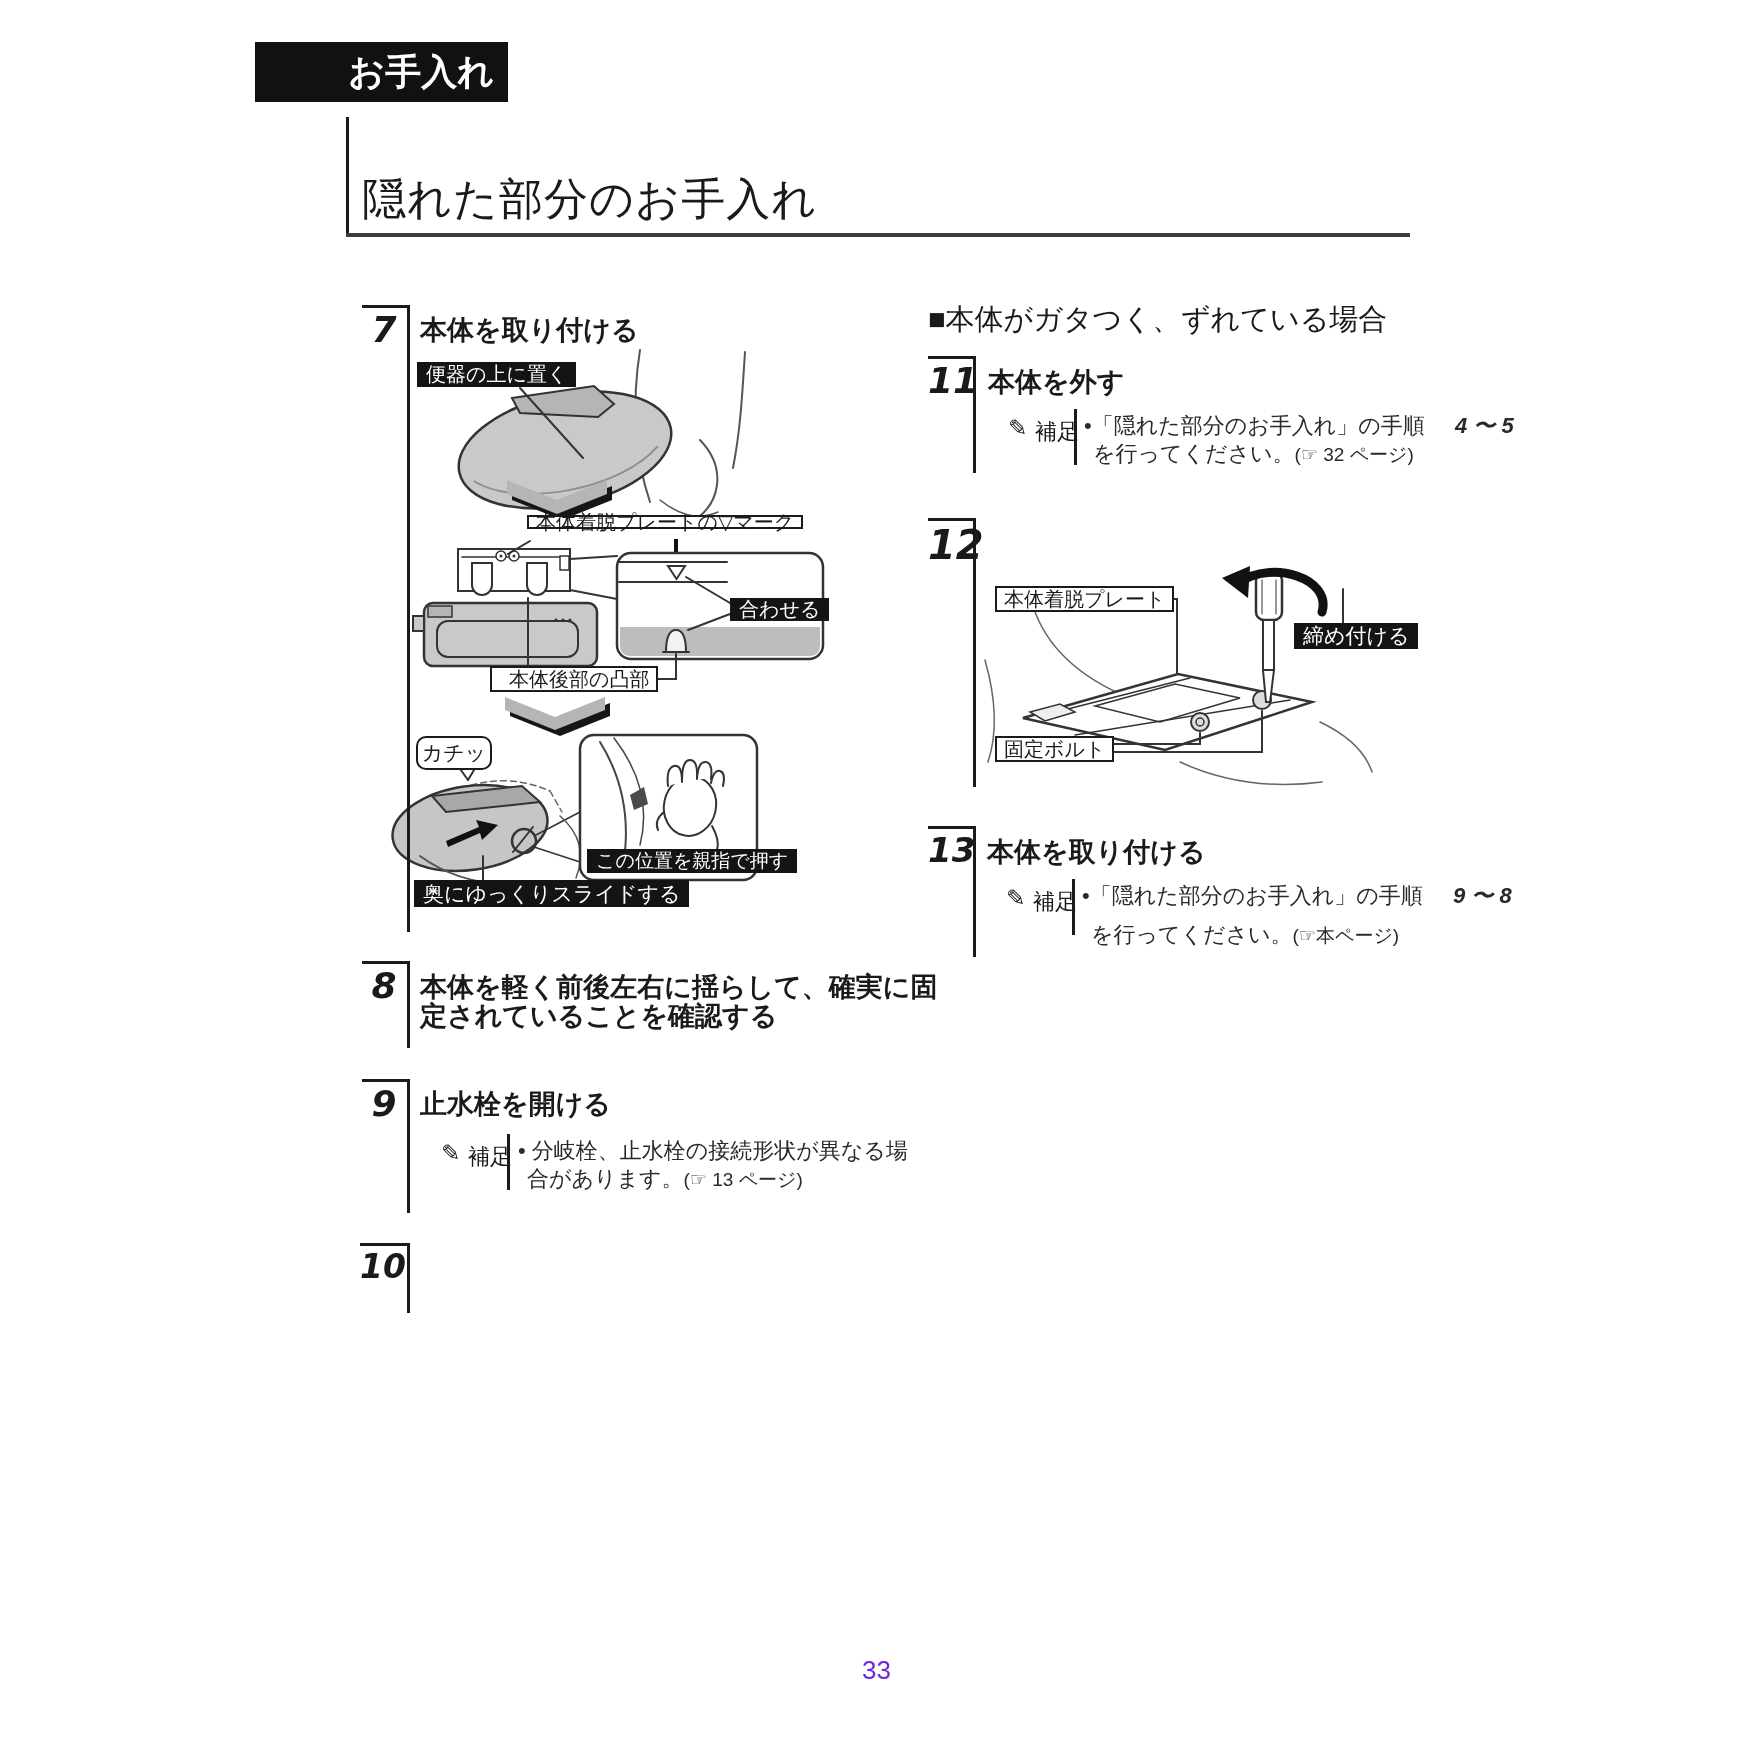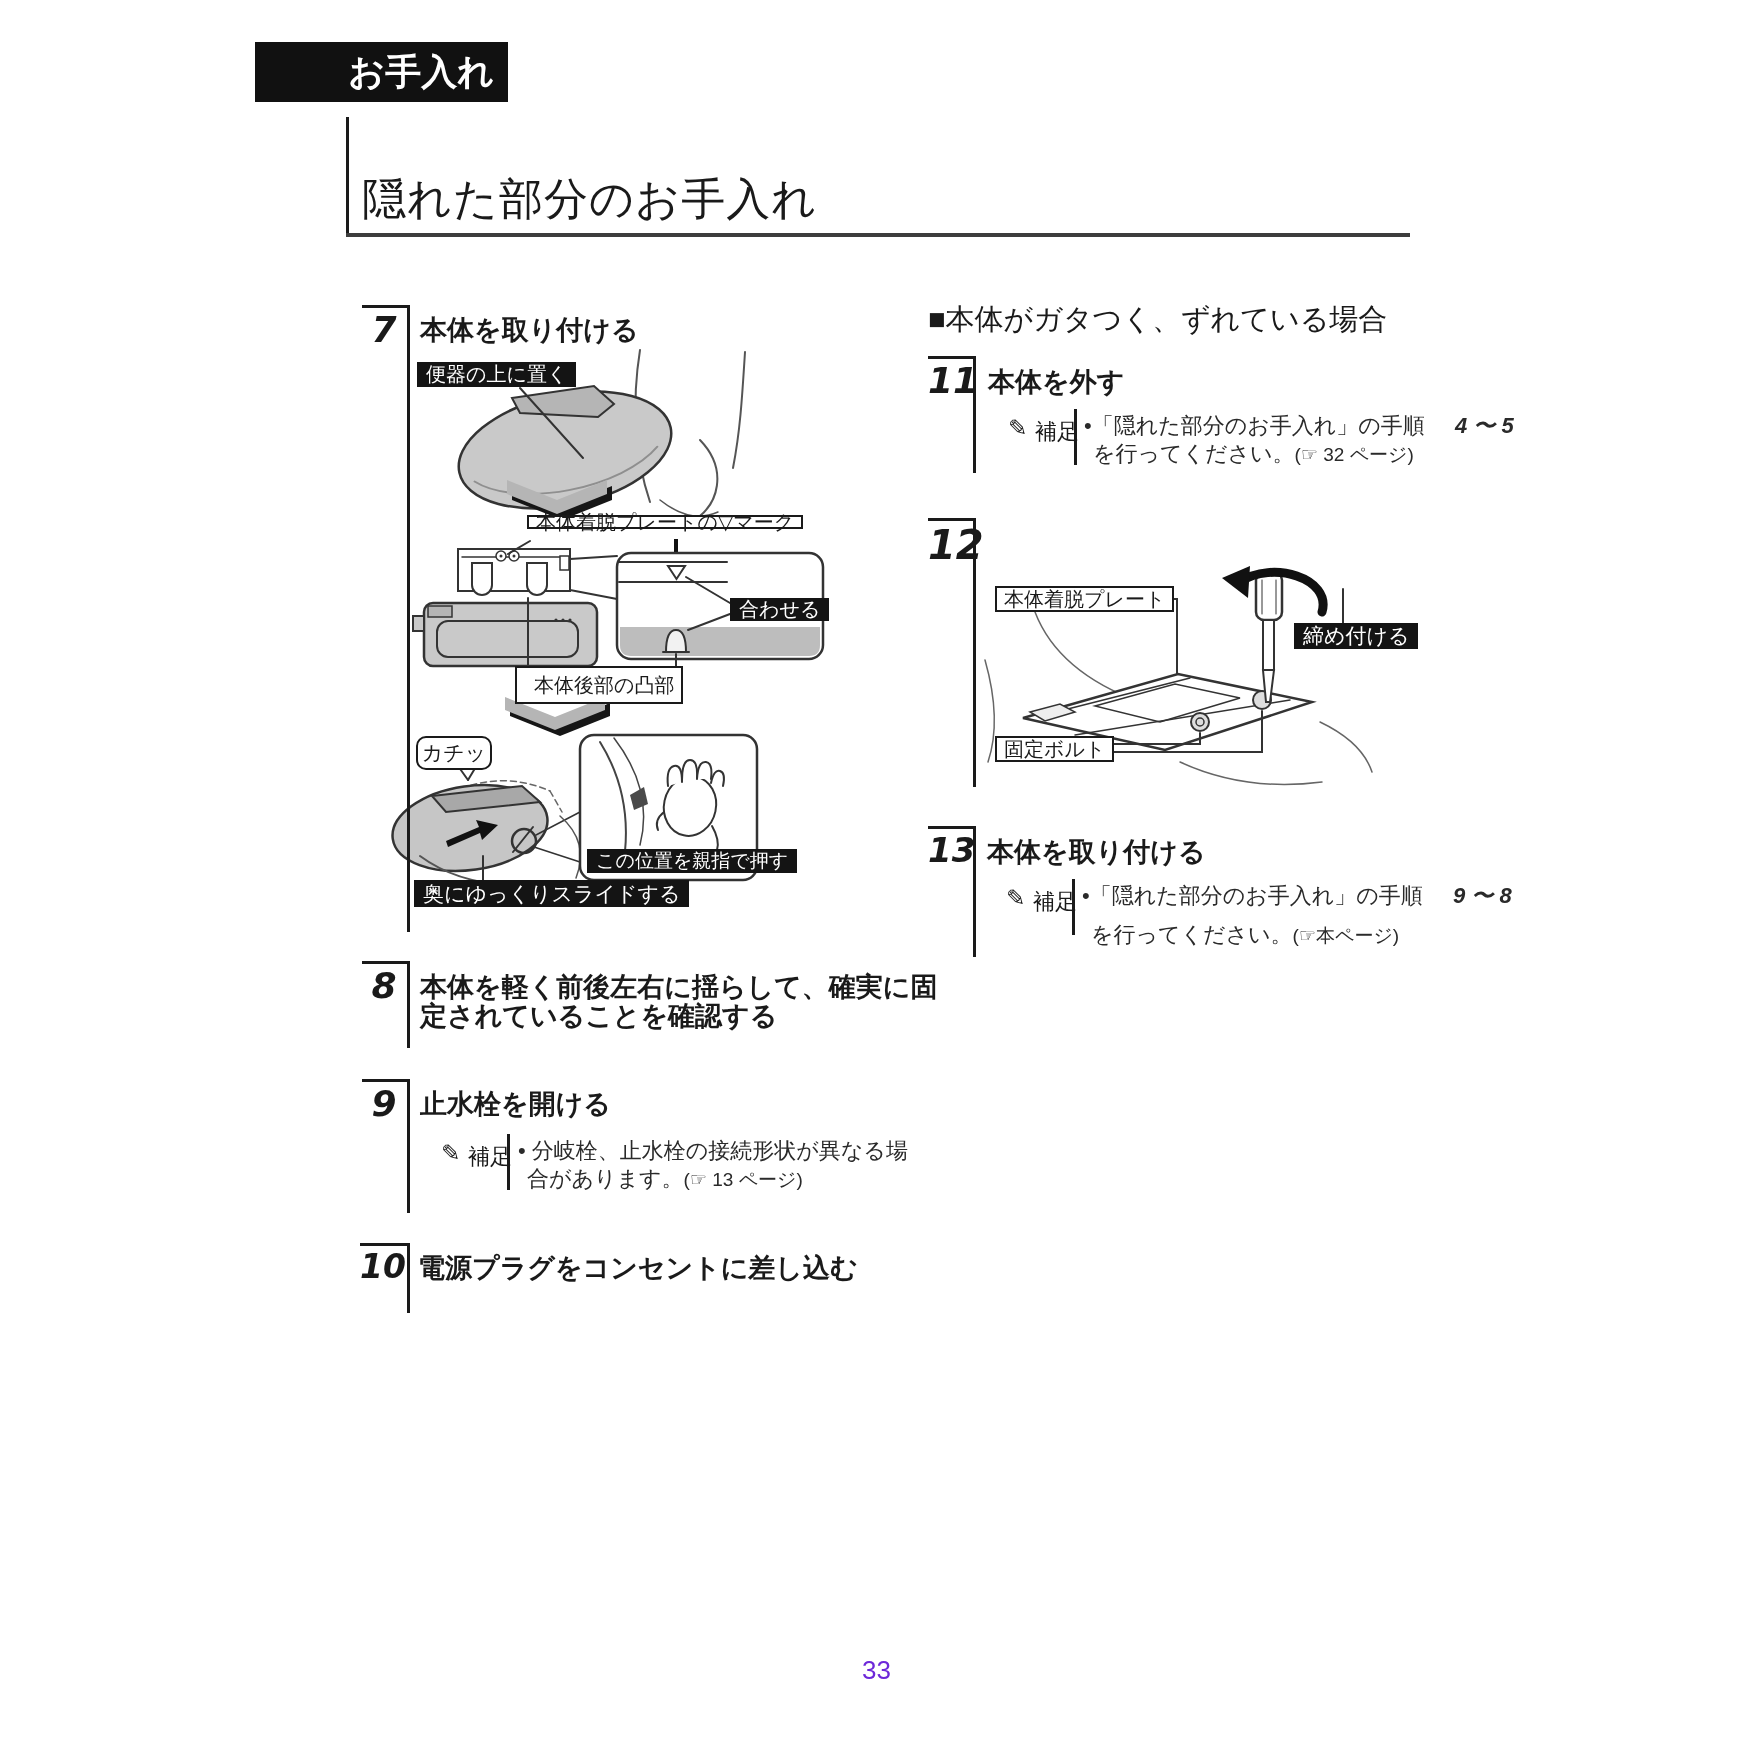"本体後部の凸部" div.abs { height: 38px -> 26px; left: 515px -> 490px }
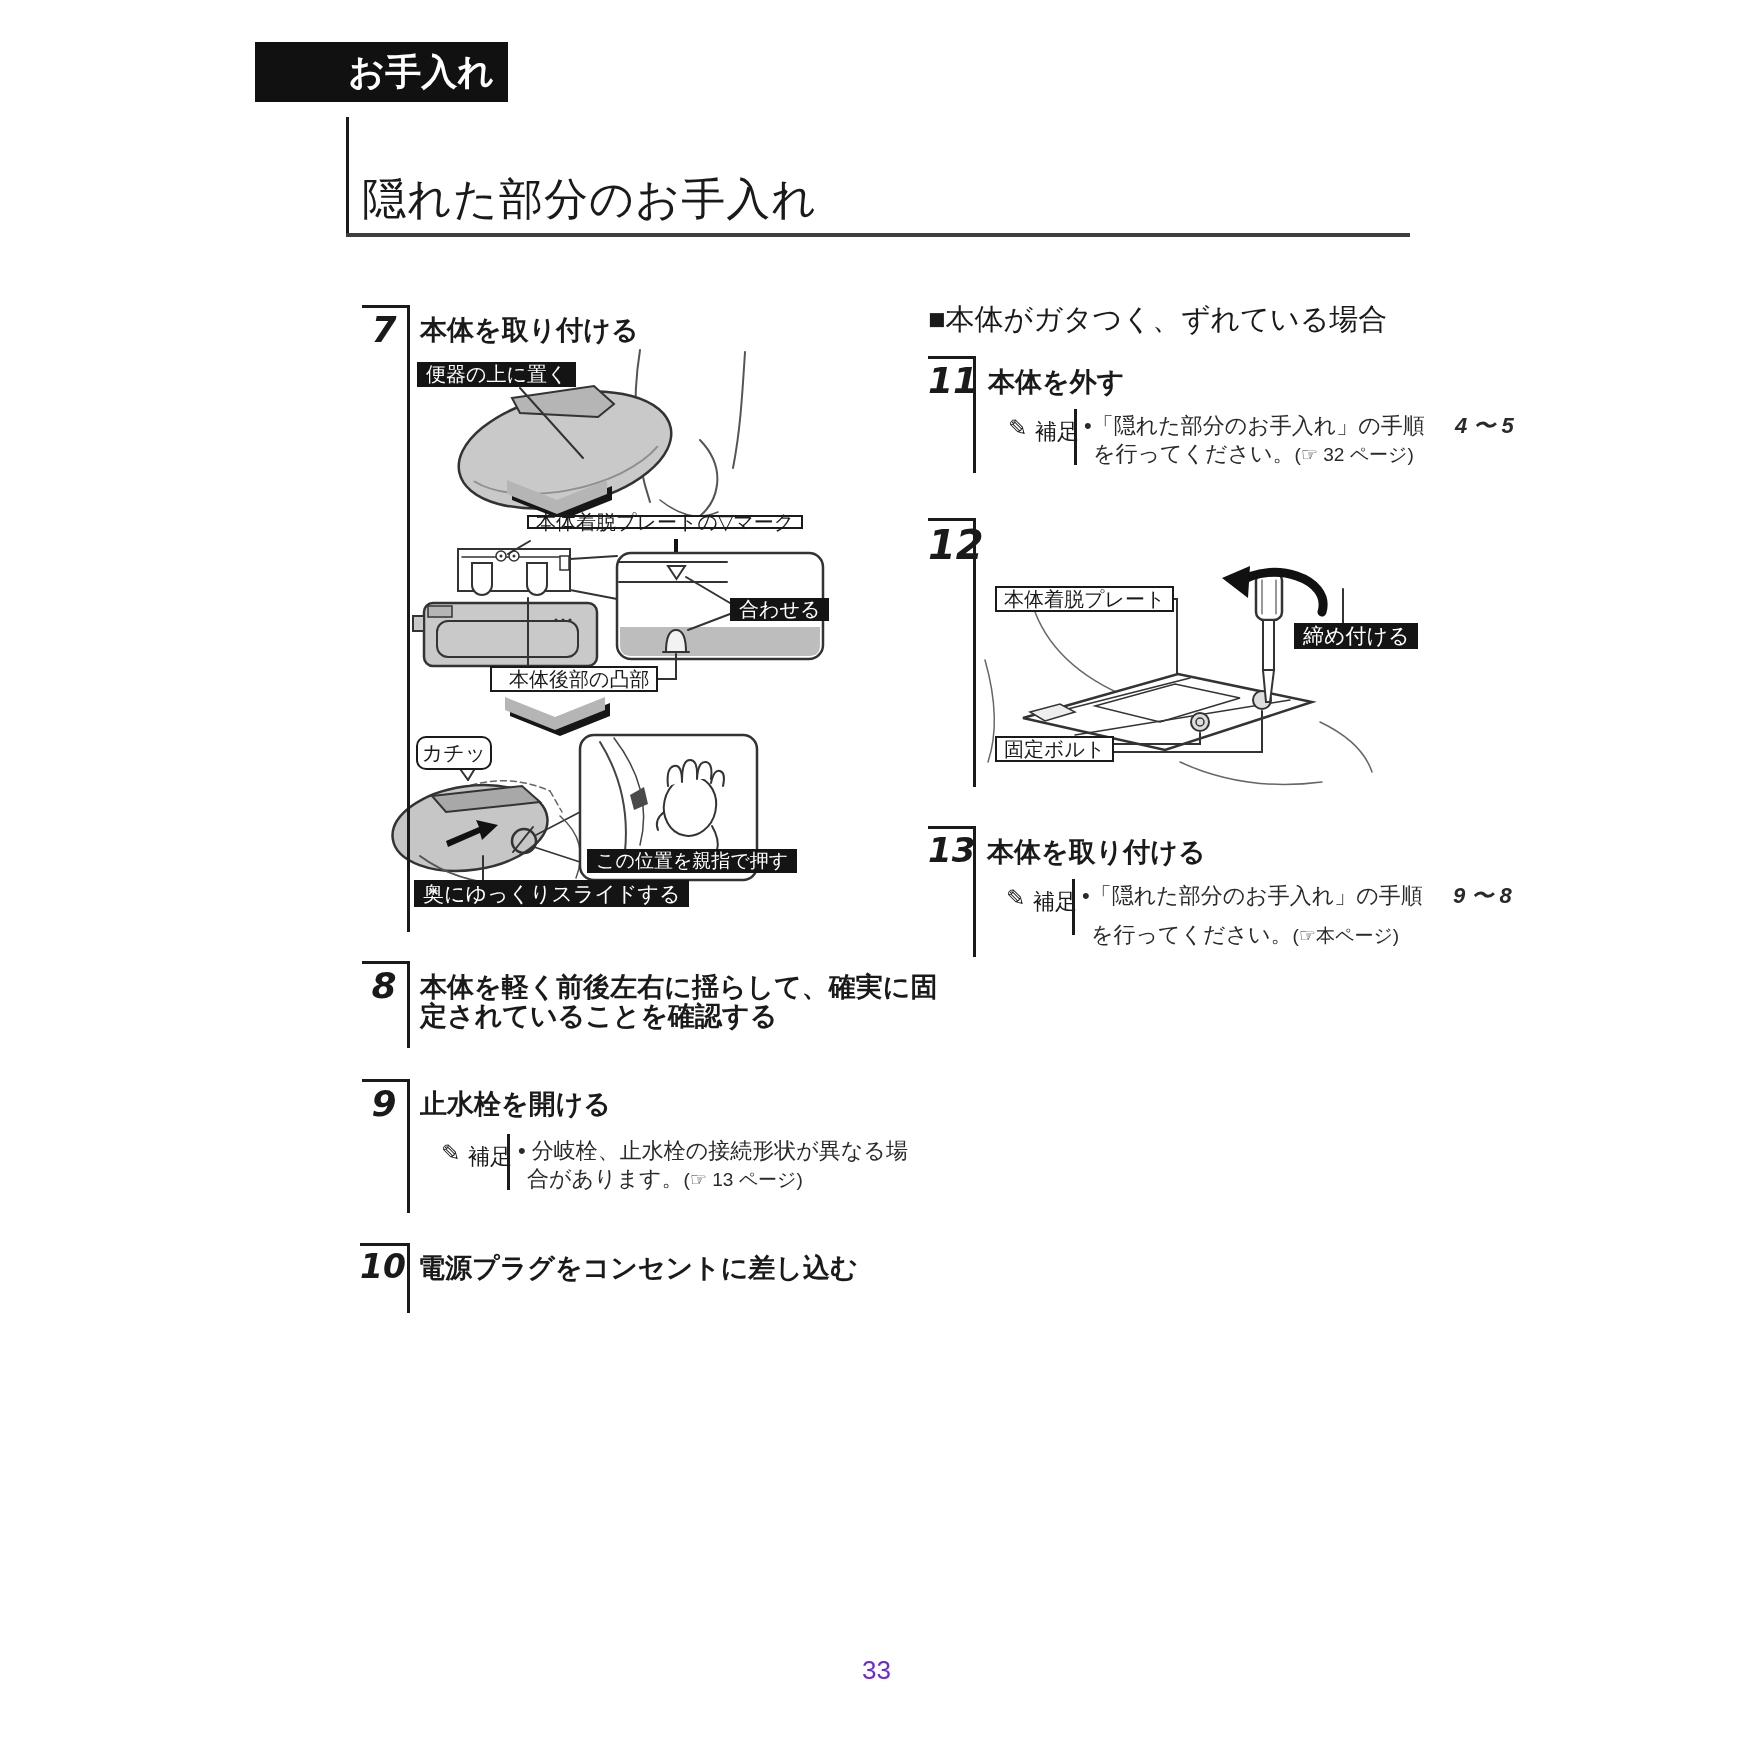"電源プラグをコンセントに差し込む" div.abs { html: <div>電源プラグをコンセントに差し込む</div> -> none }
